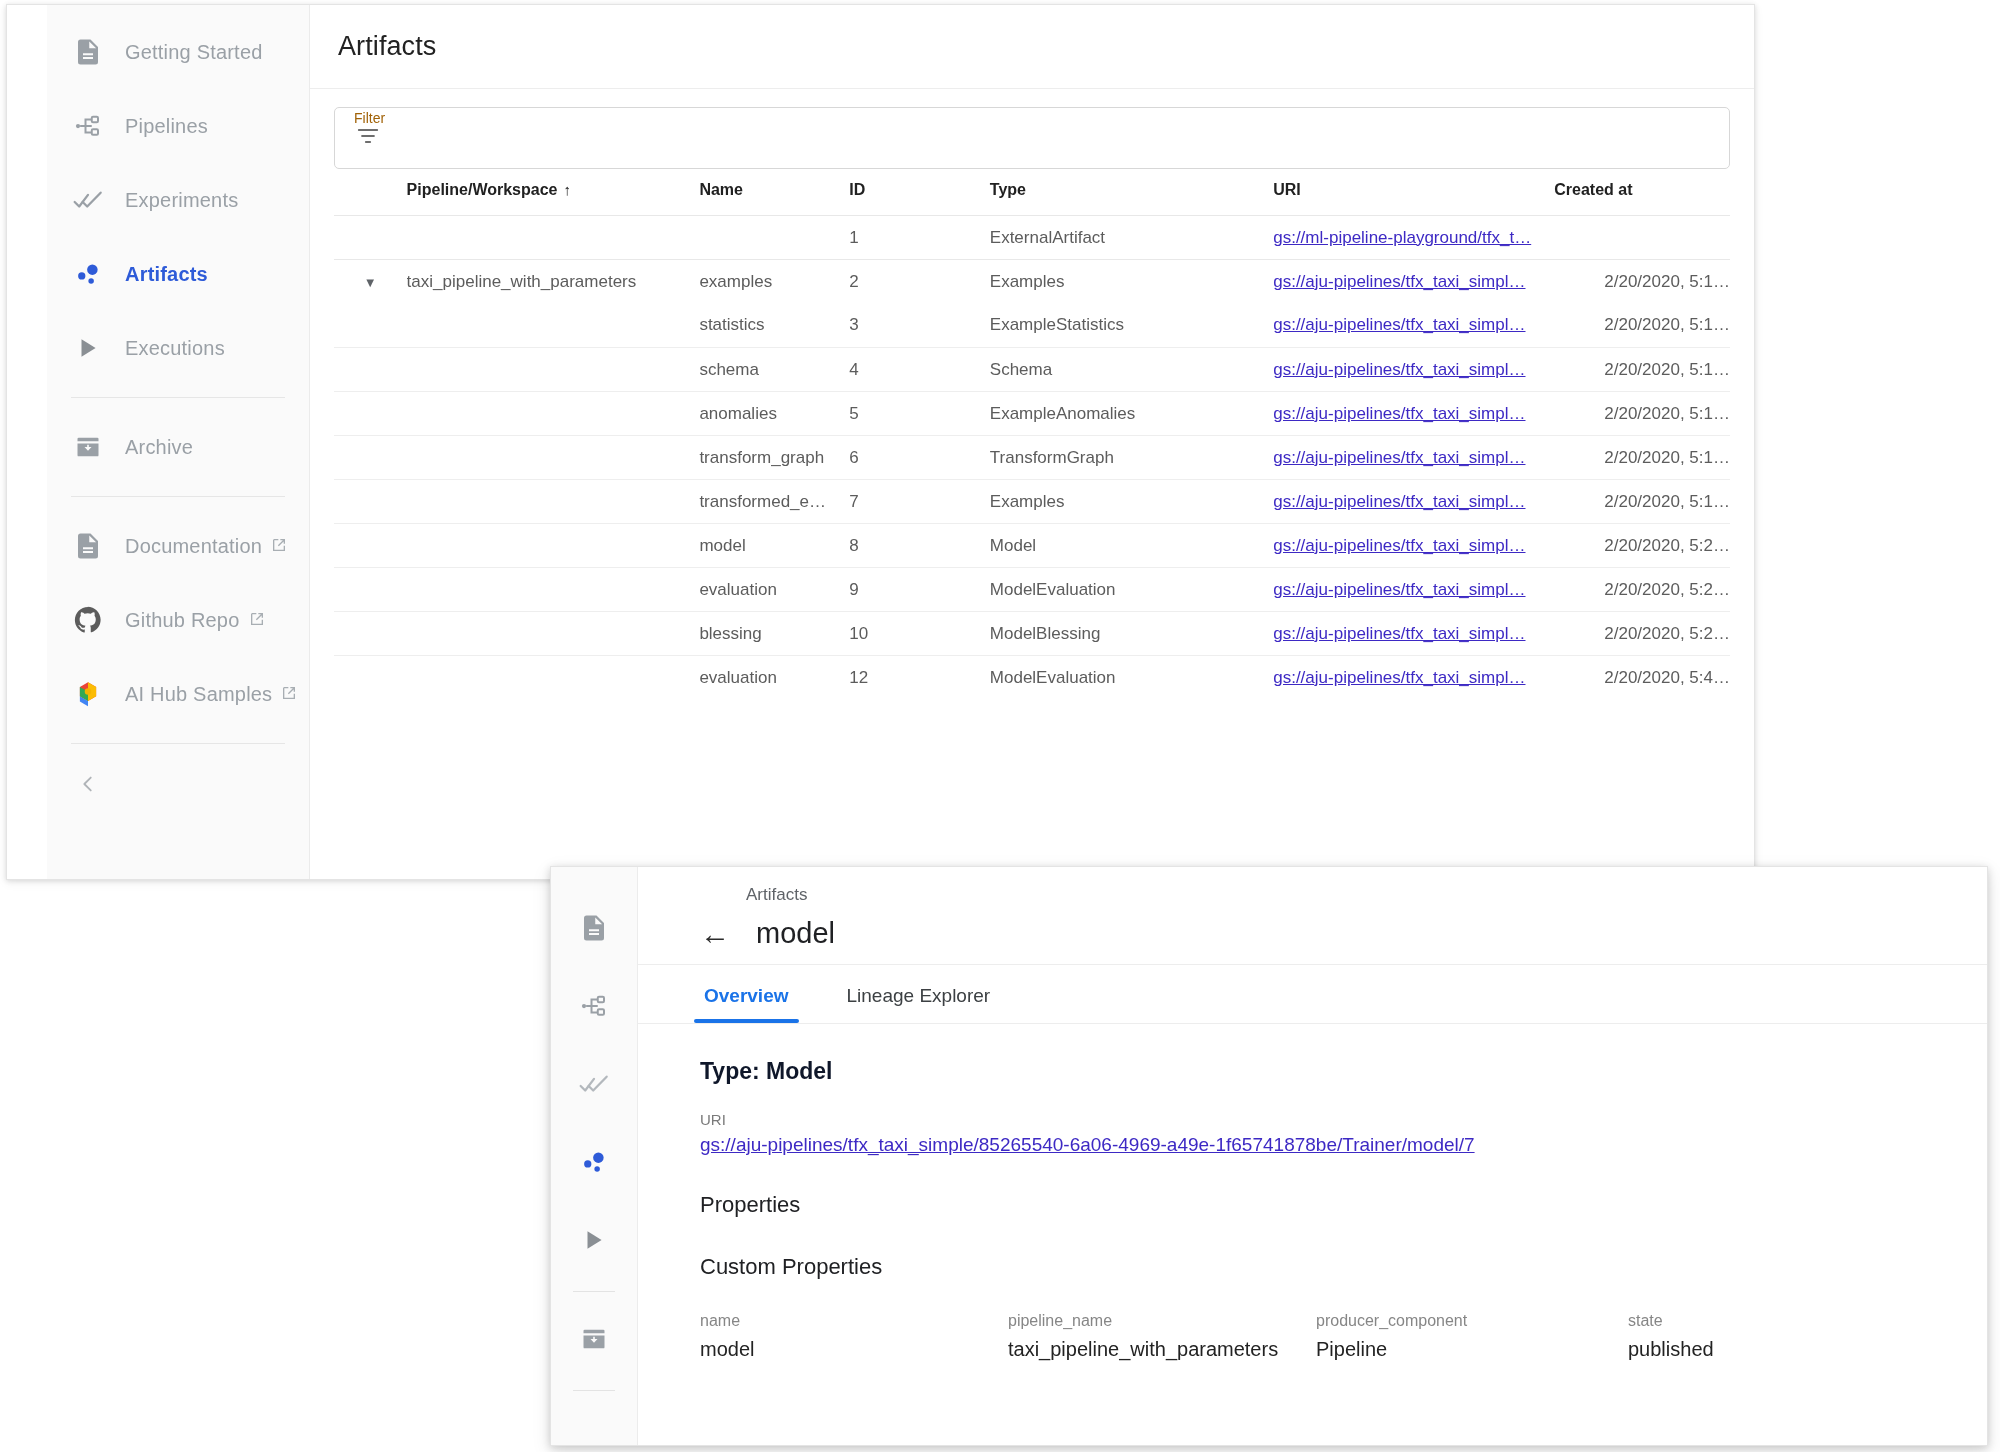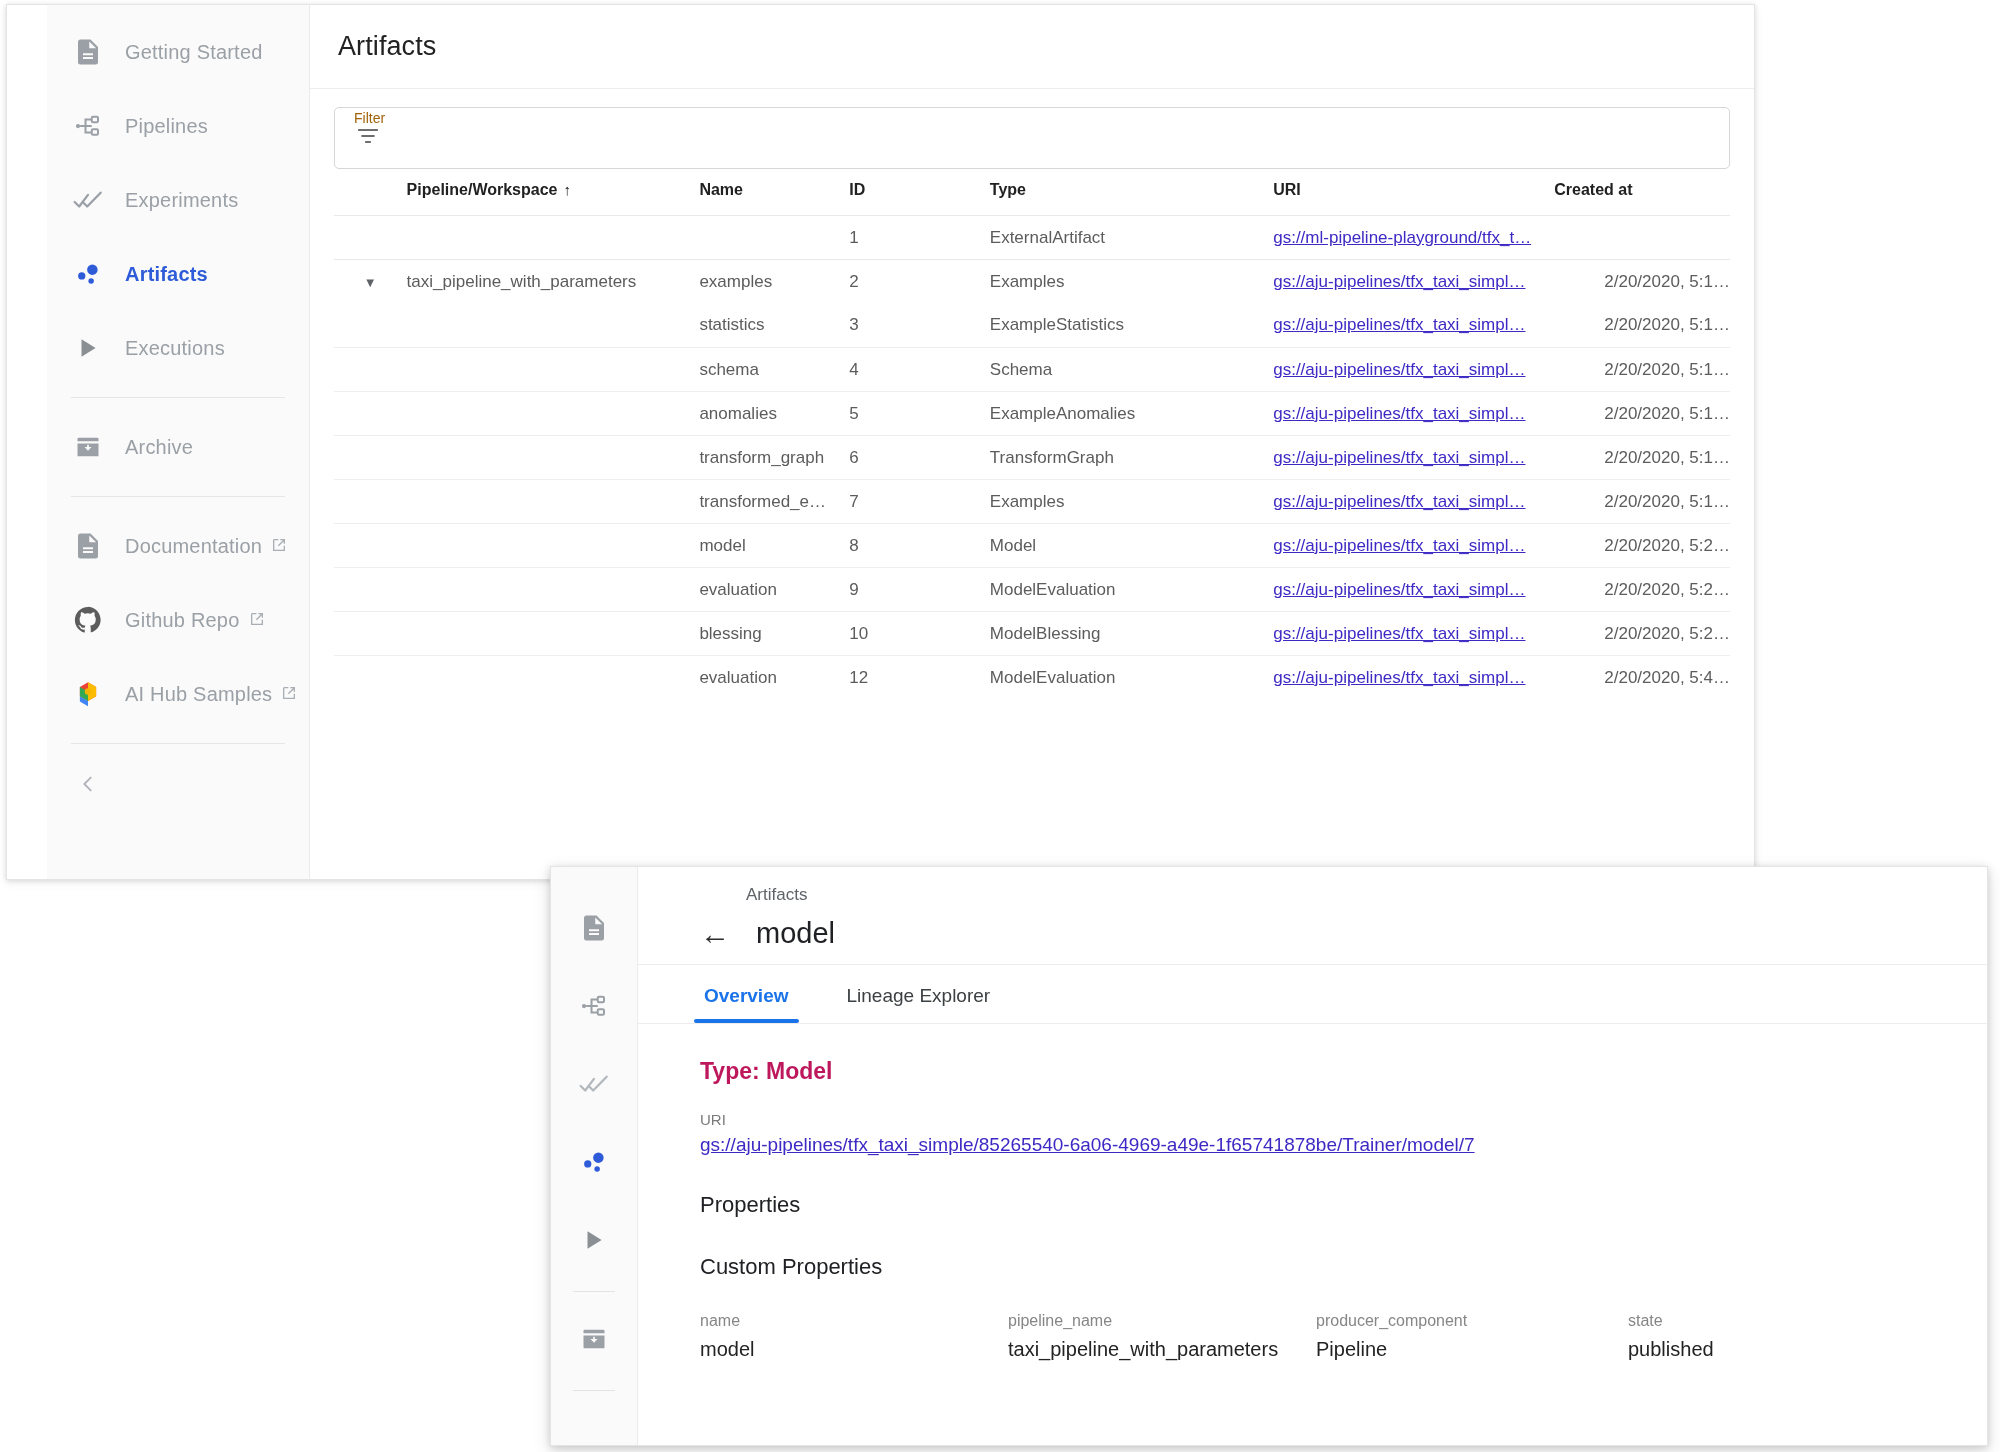"Type: Model" .type-head { color: #be185d -> #0f172a }
